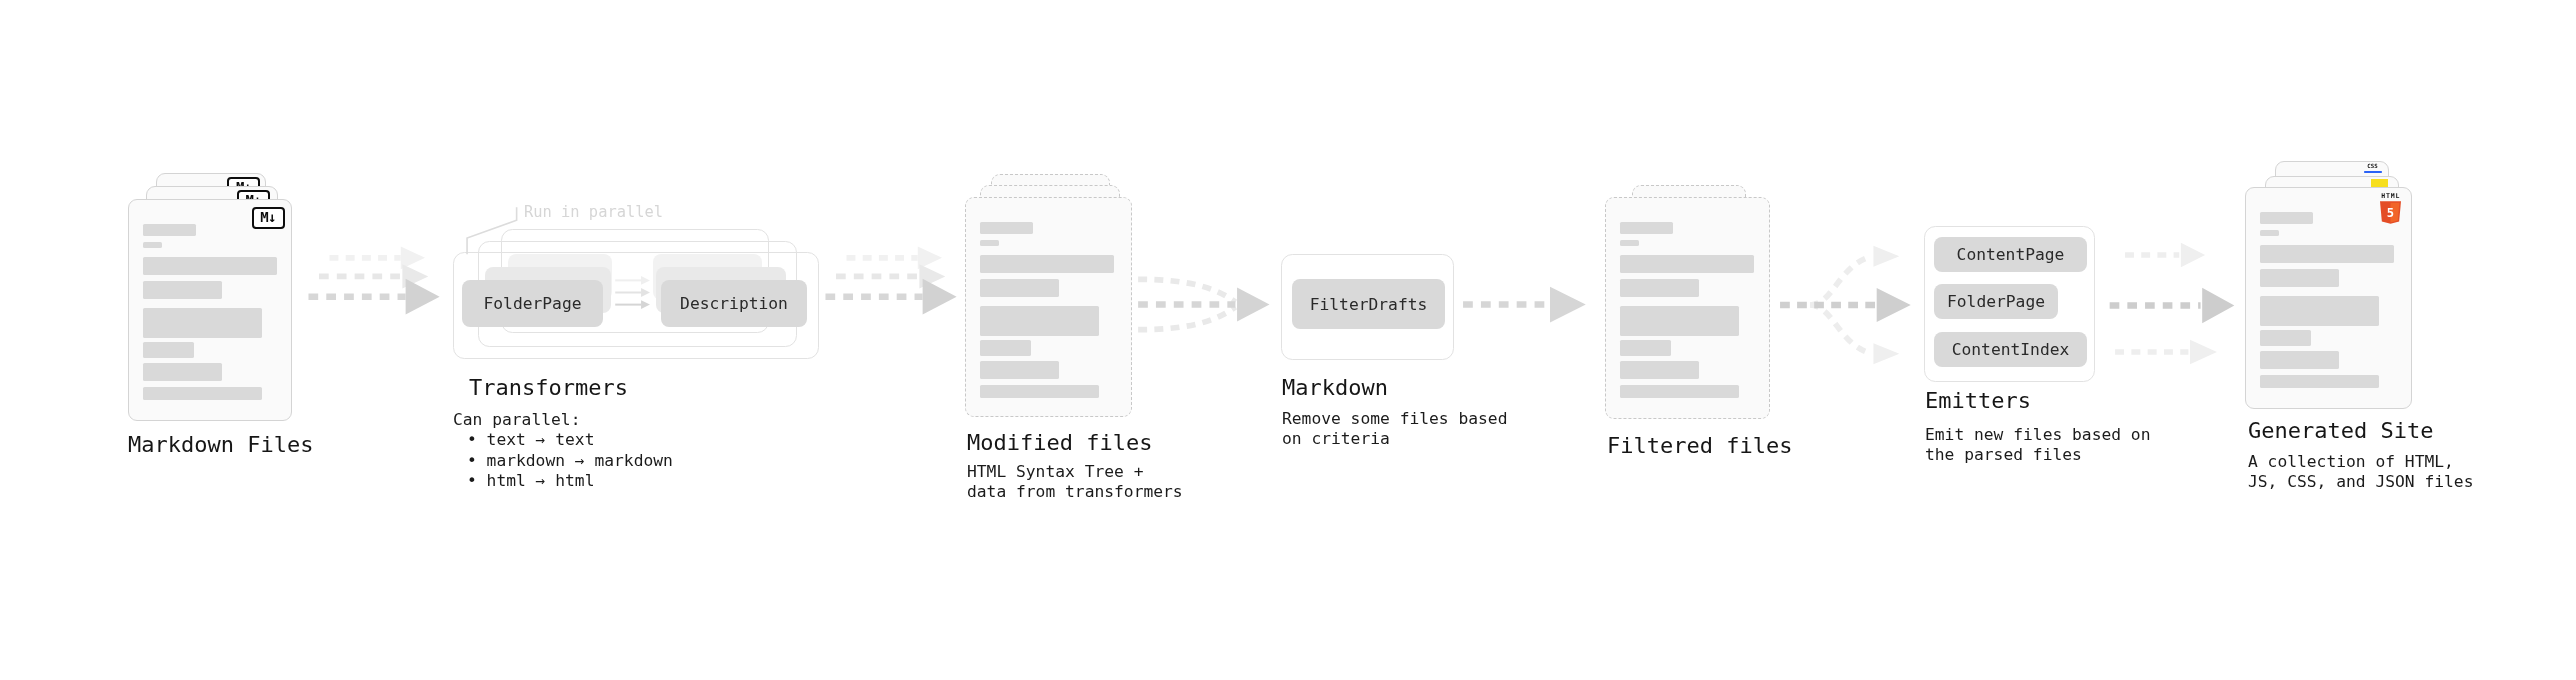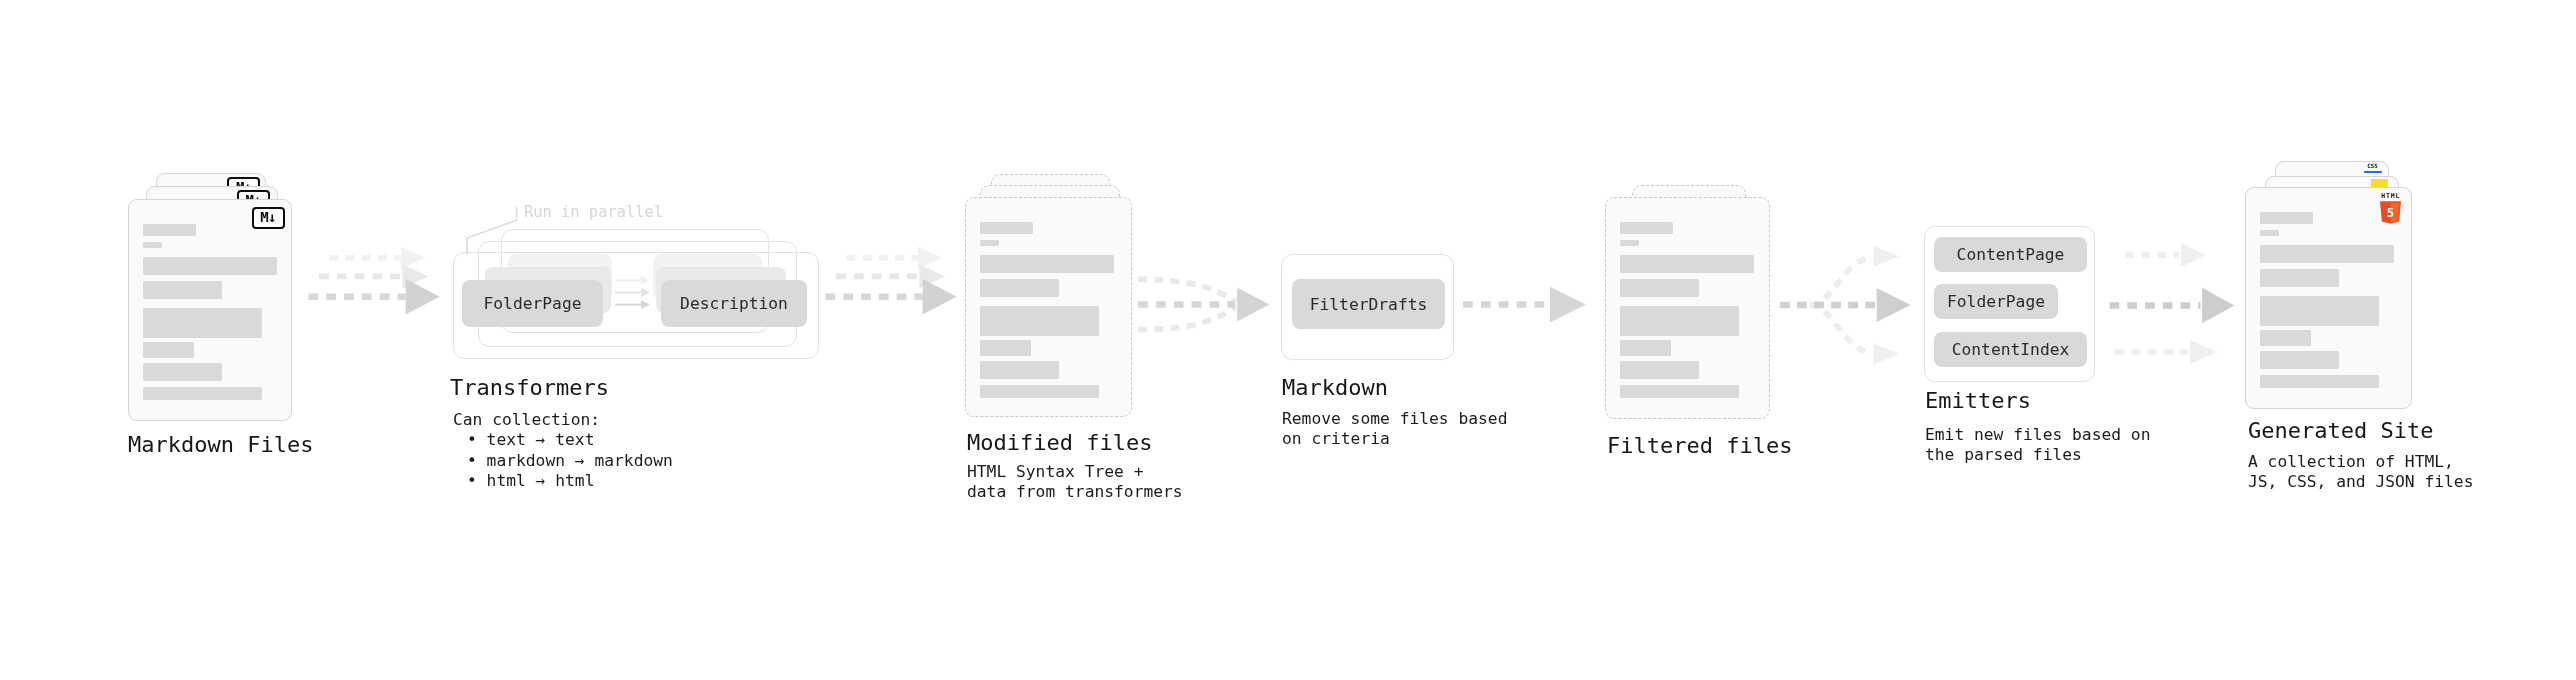"Transformers" div.title { left: 450px -> 469px }
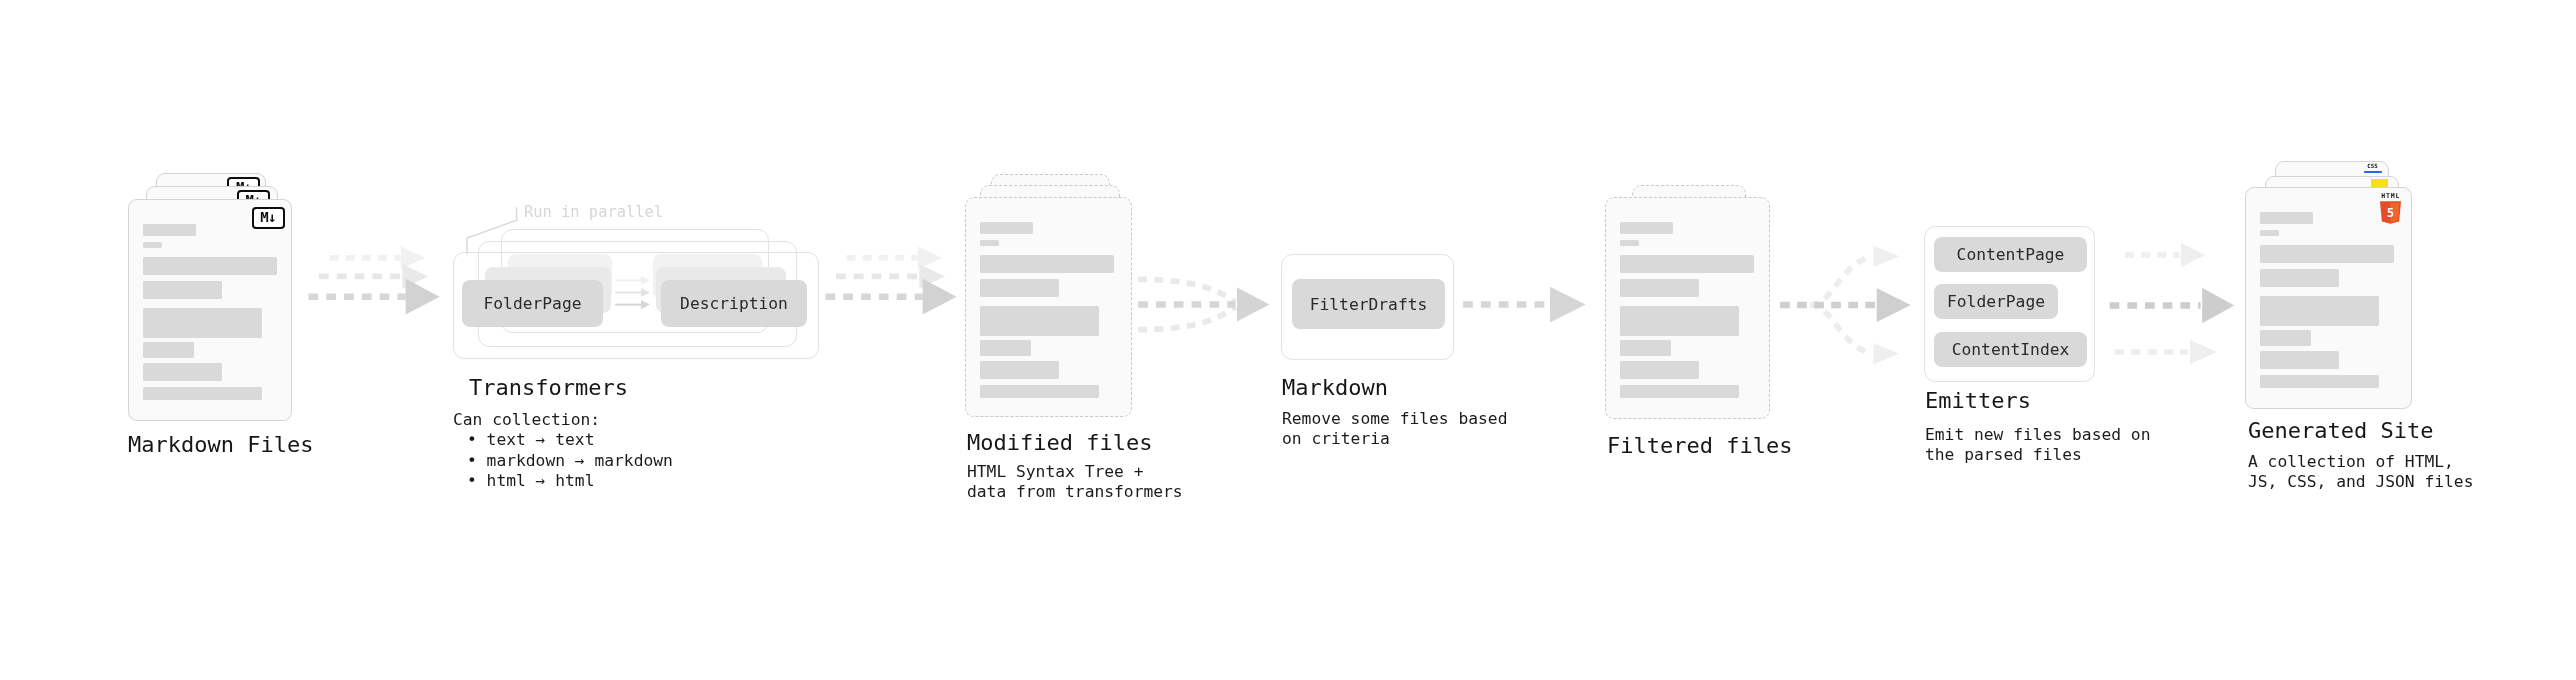"Can collection:" div { text: collection -> parallel }
